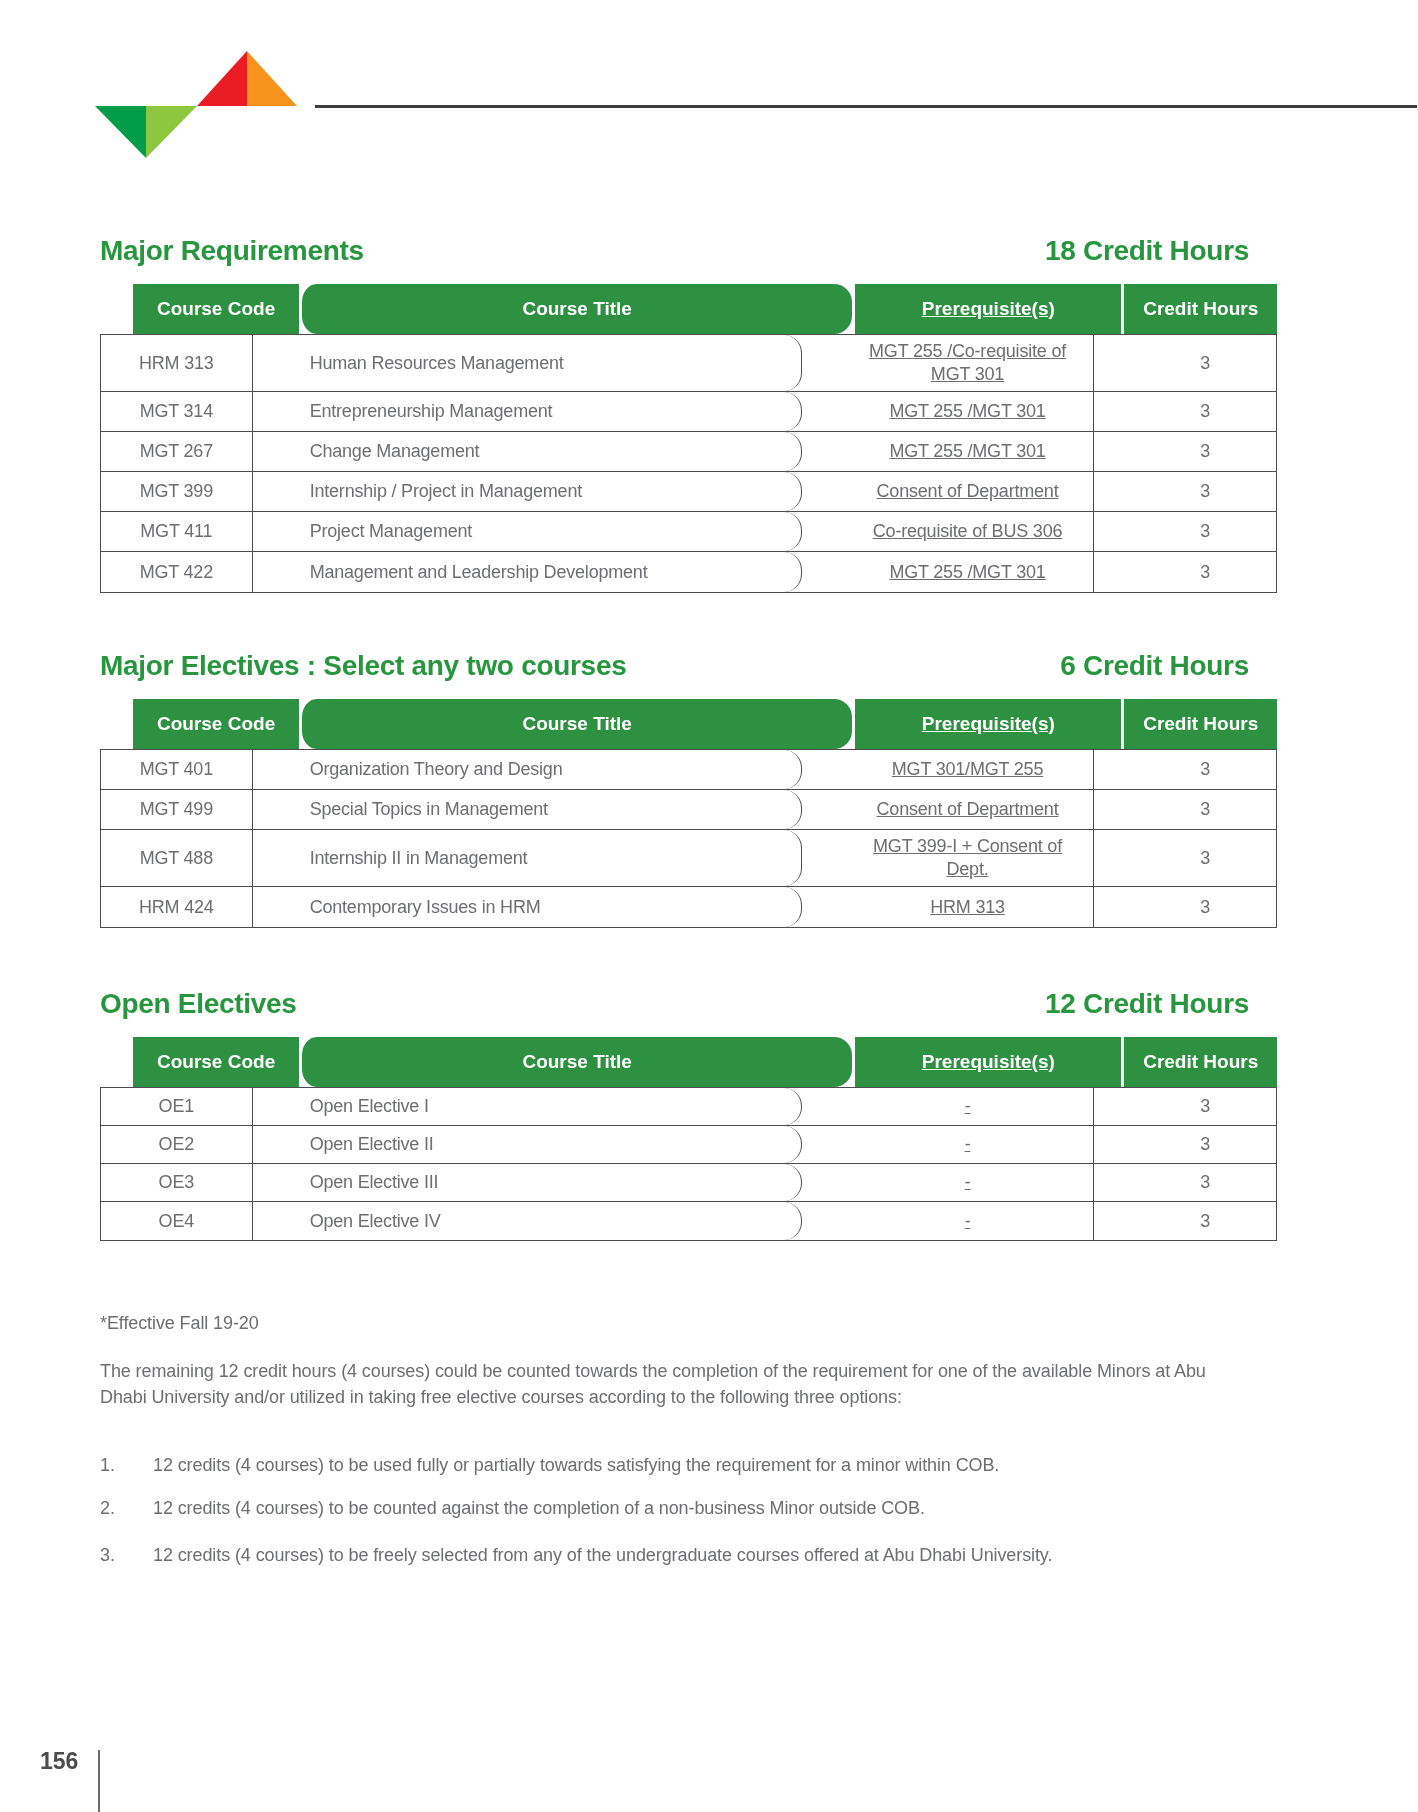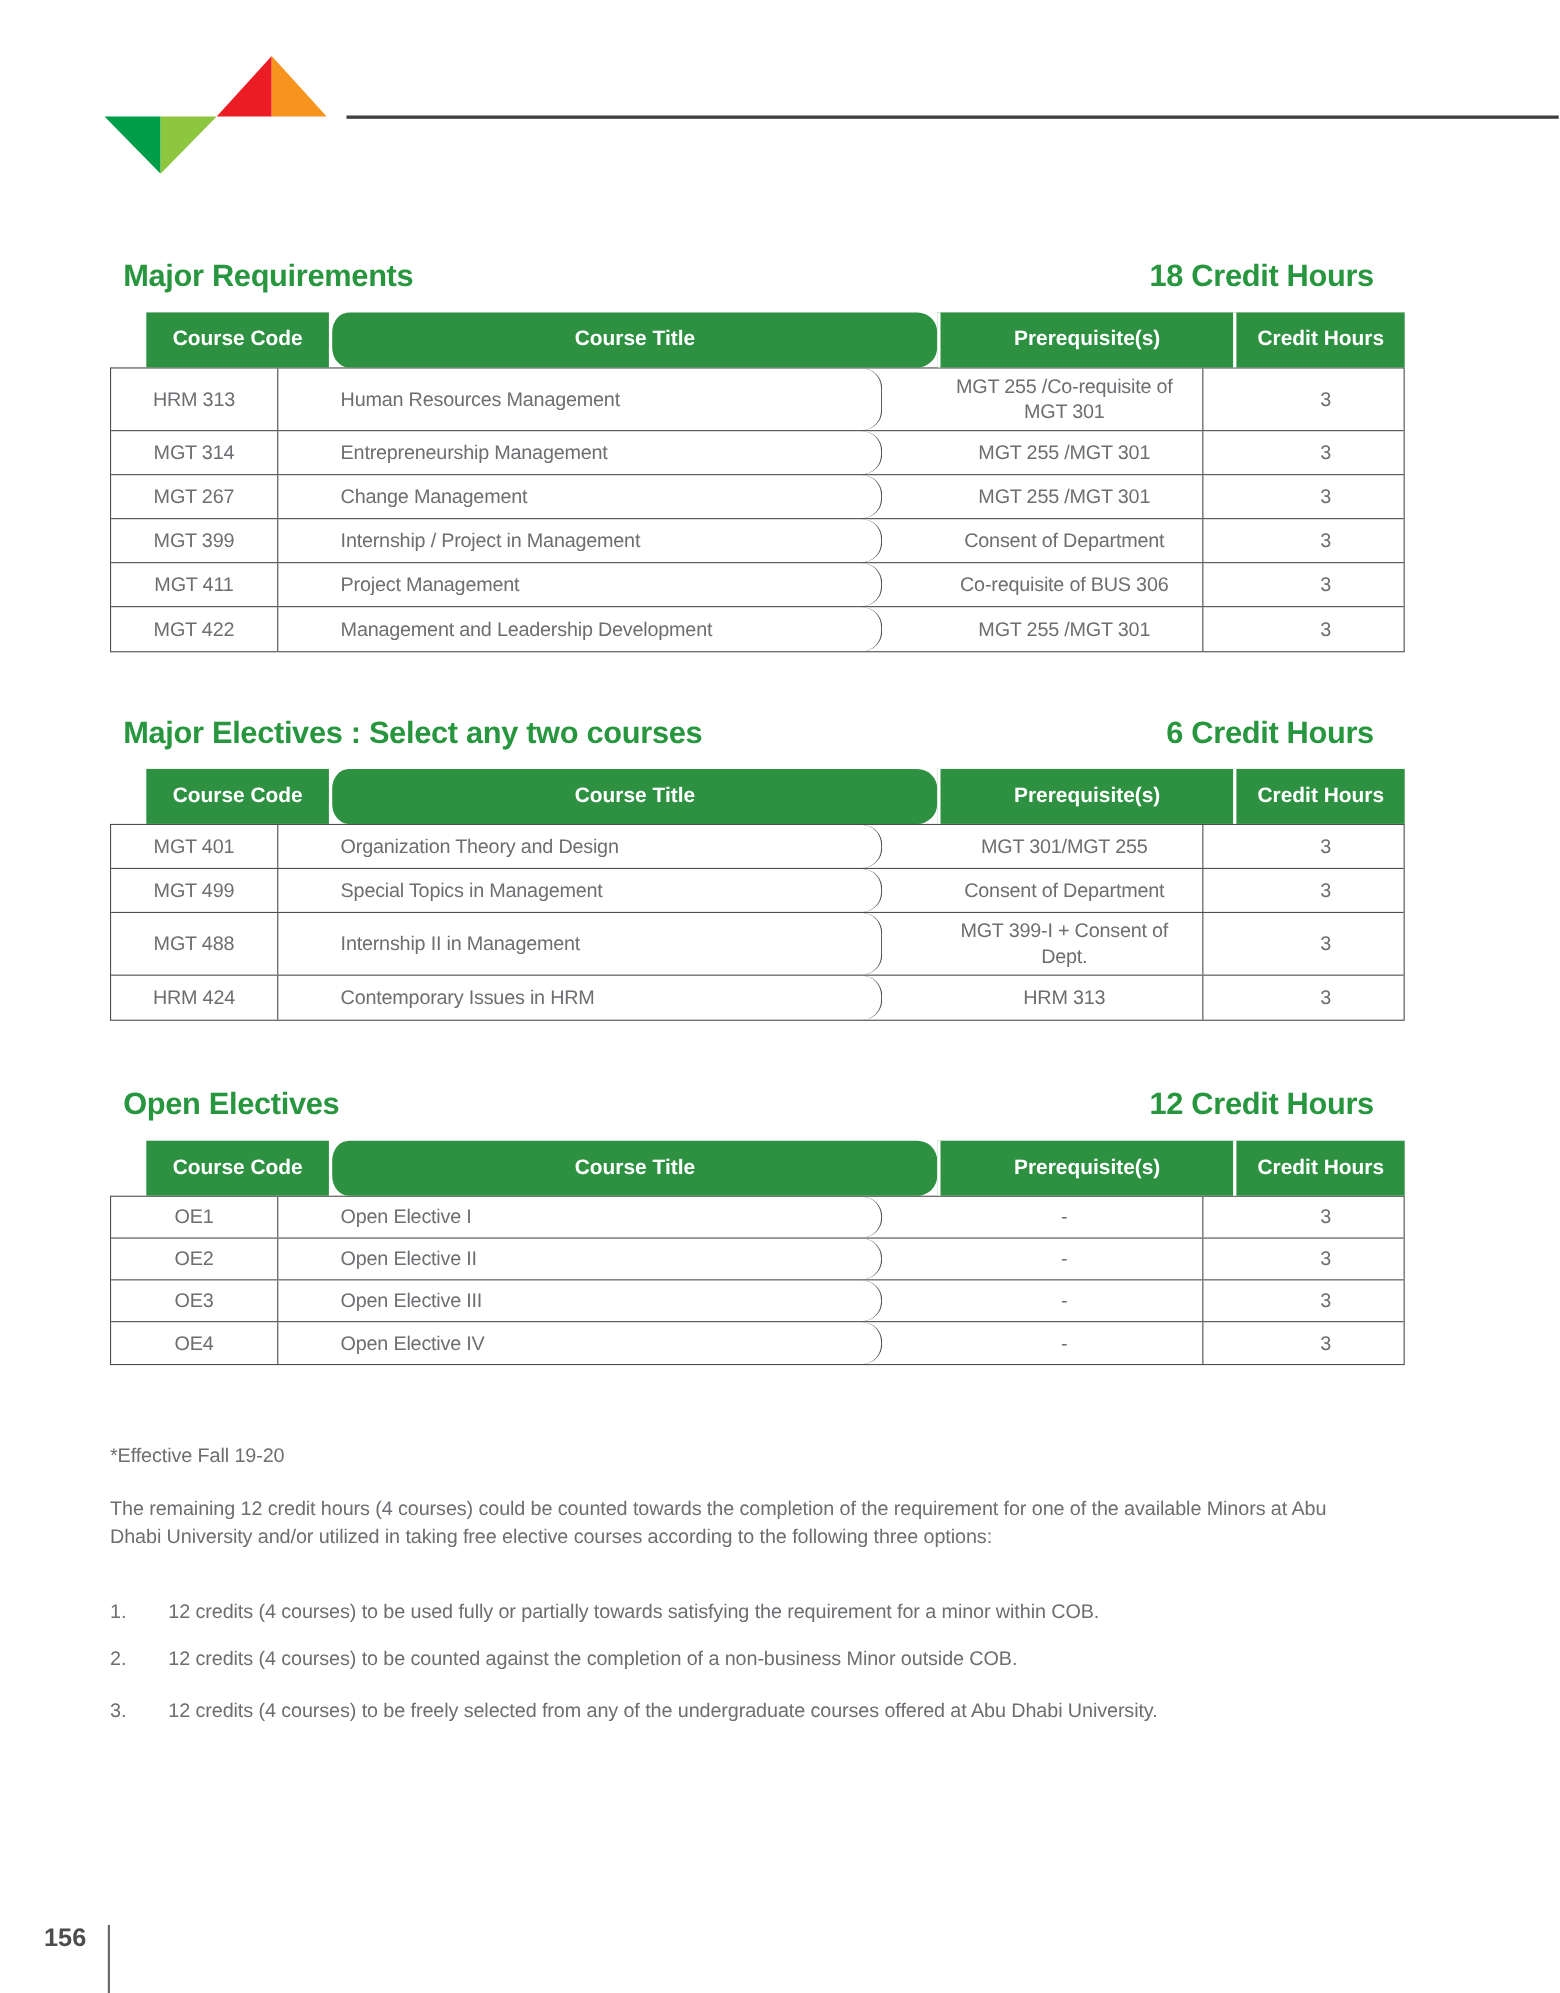"Major Requirements" .sec-head { margin-left: 12px -> none }
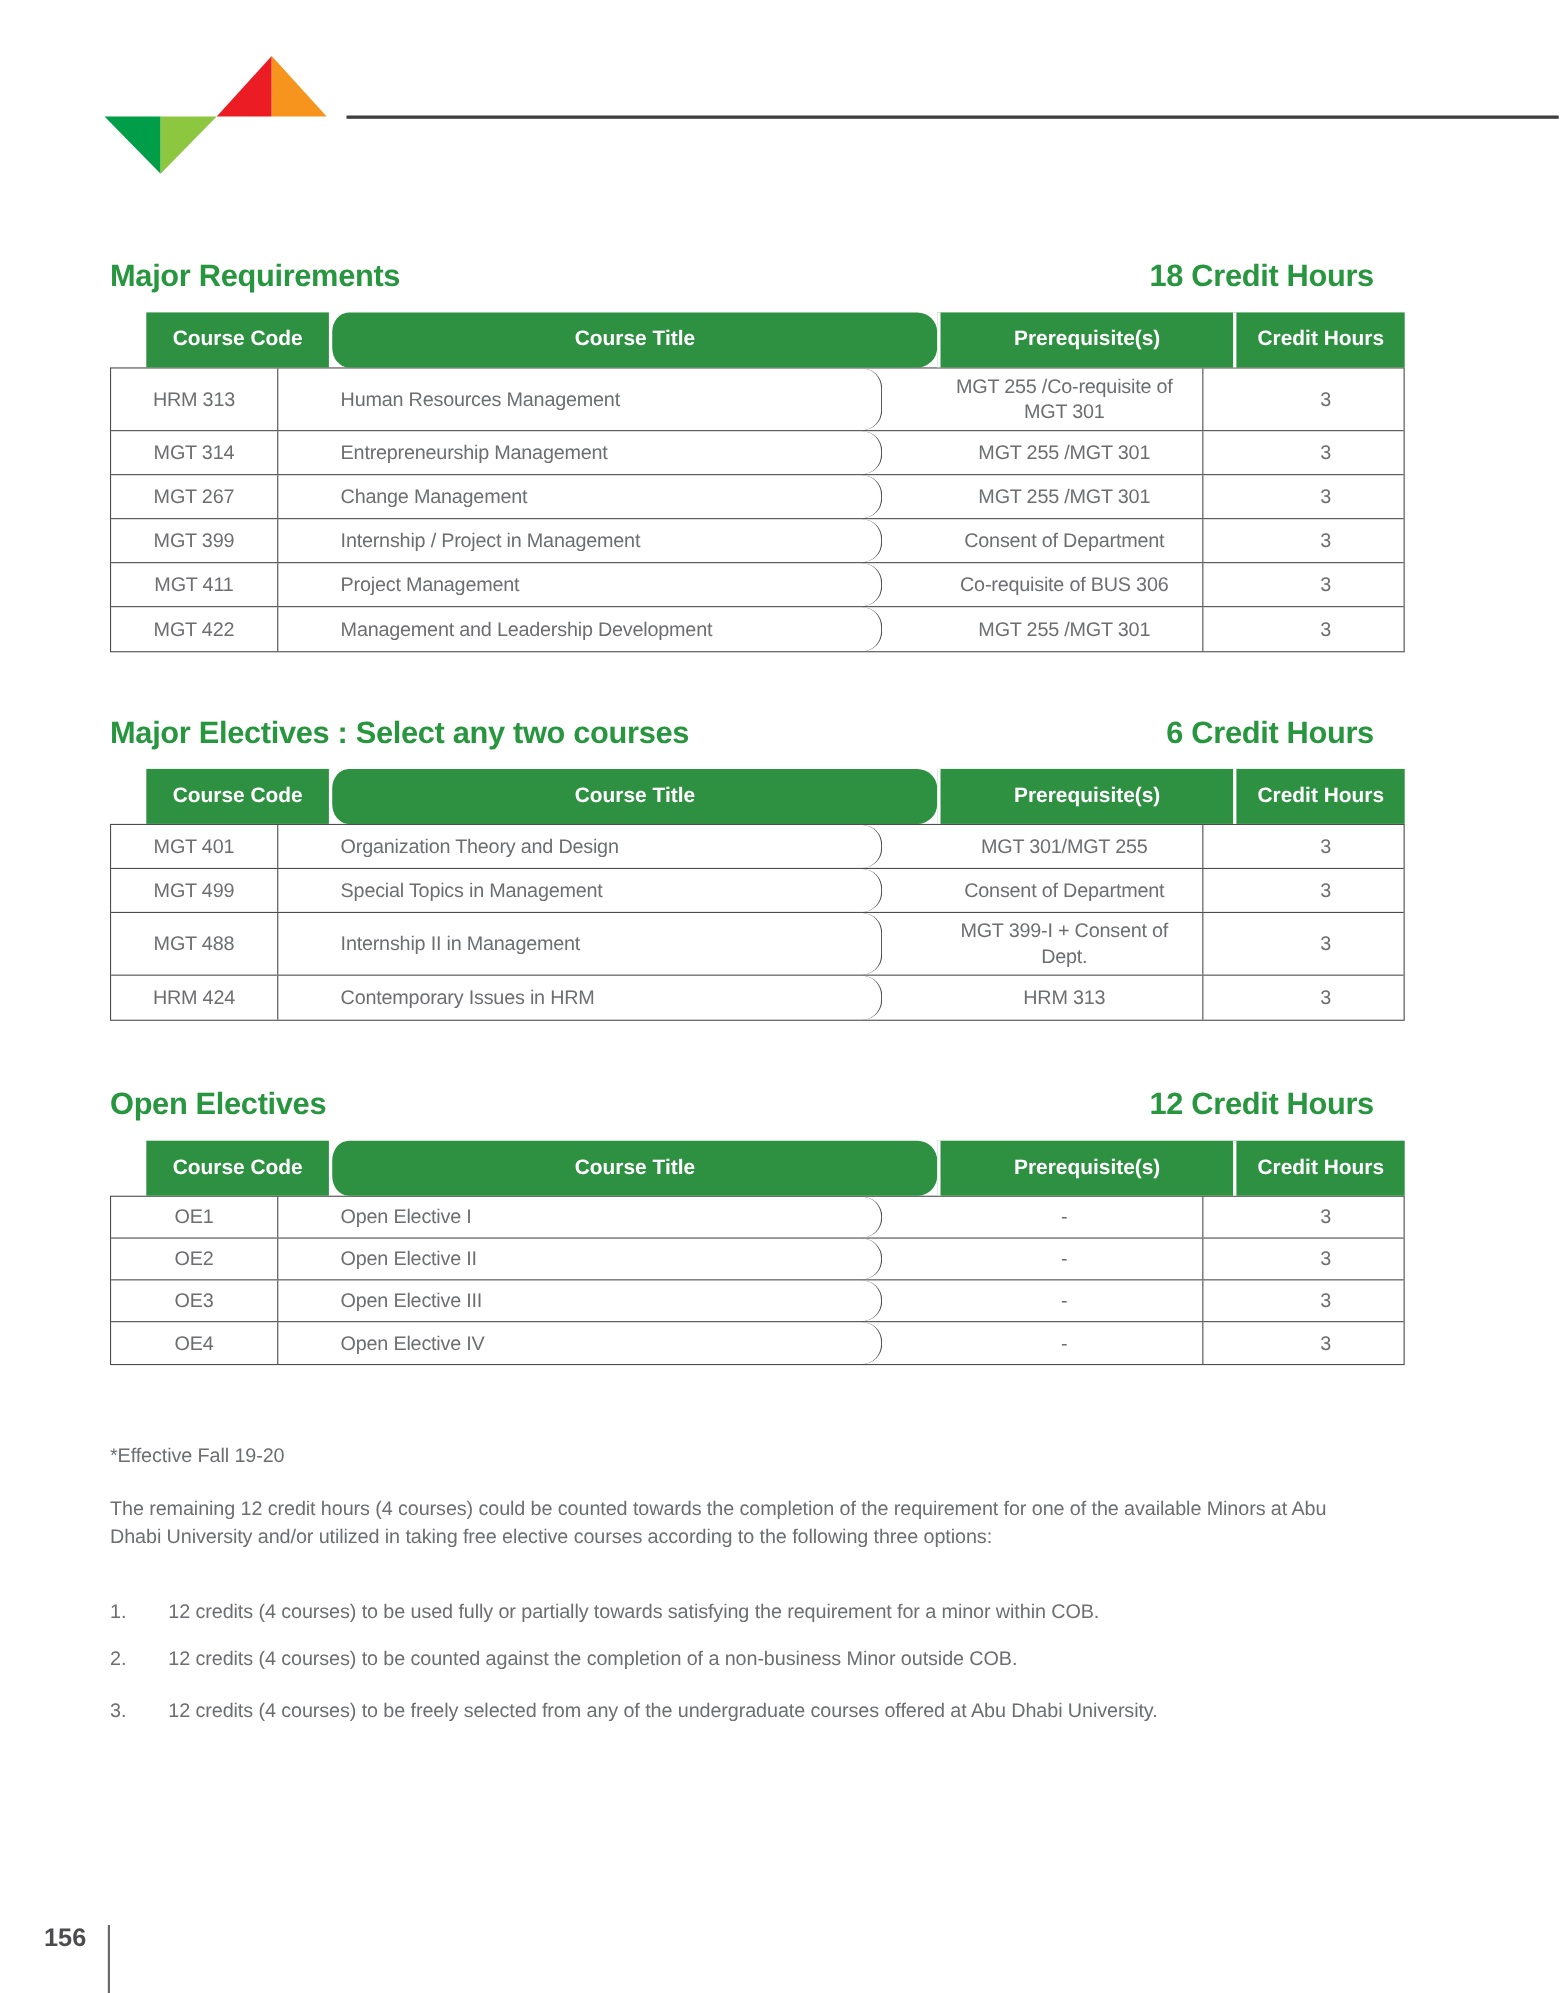"Prerequisite(s)" .c3 { text-decoration: none -> underline }
